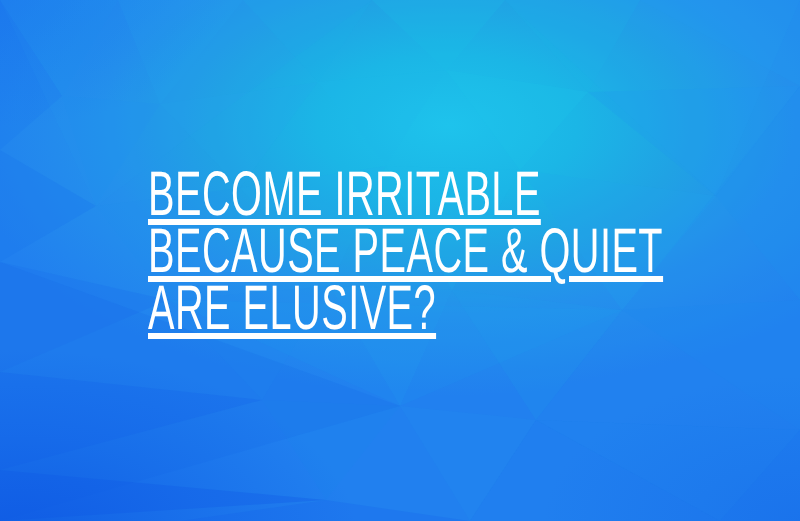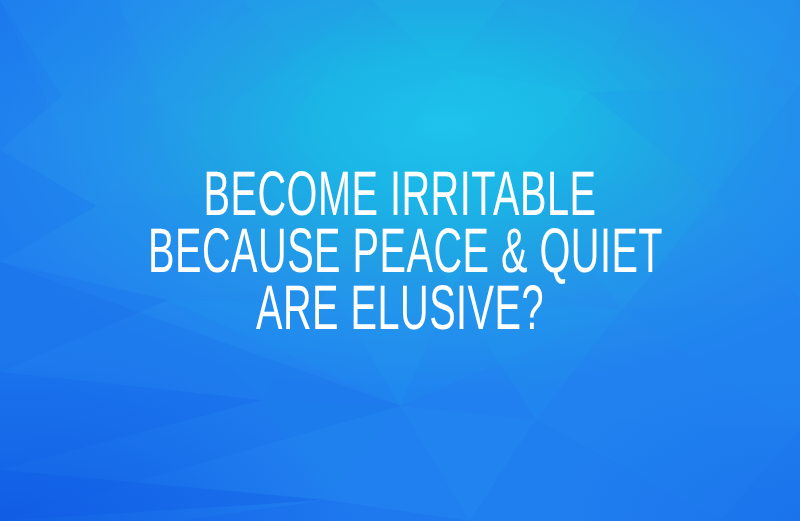"BECOME IRRITABLE" #headline { text-align: center -> none; text-decoration: none -> underline }
